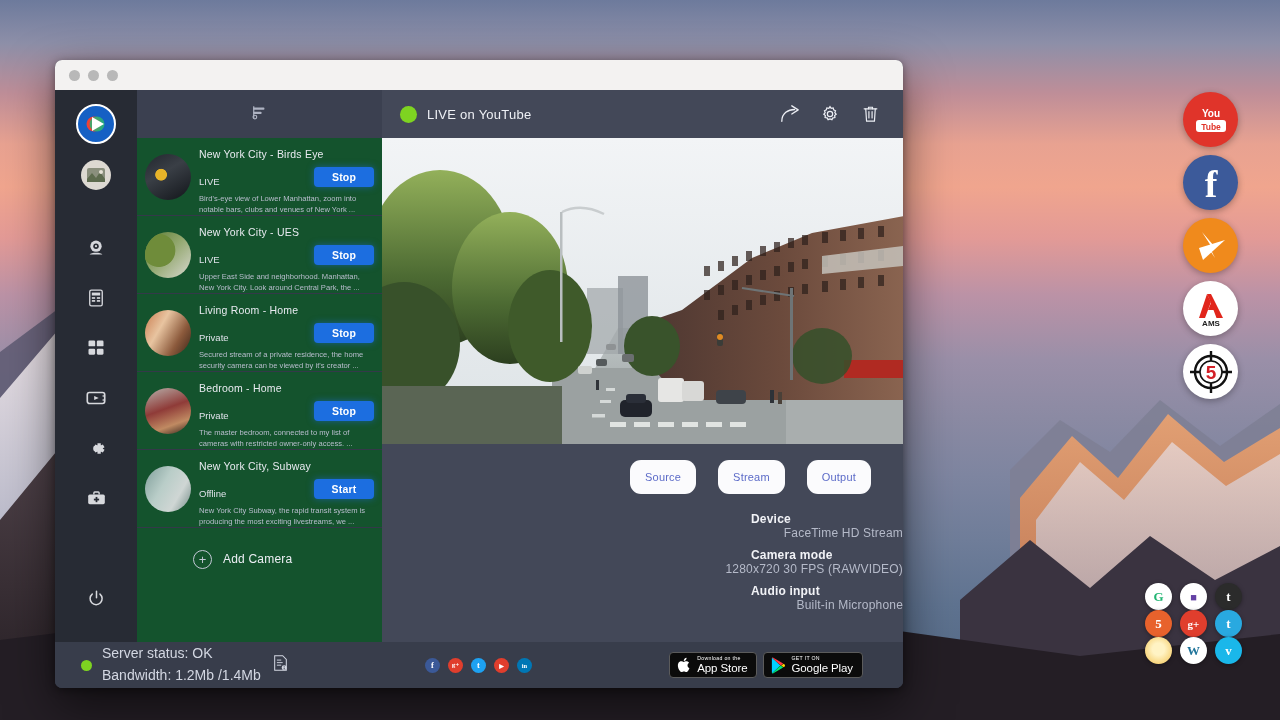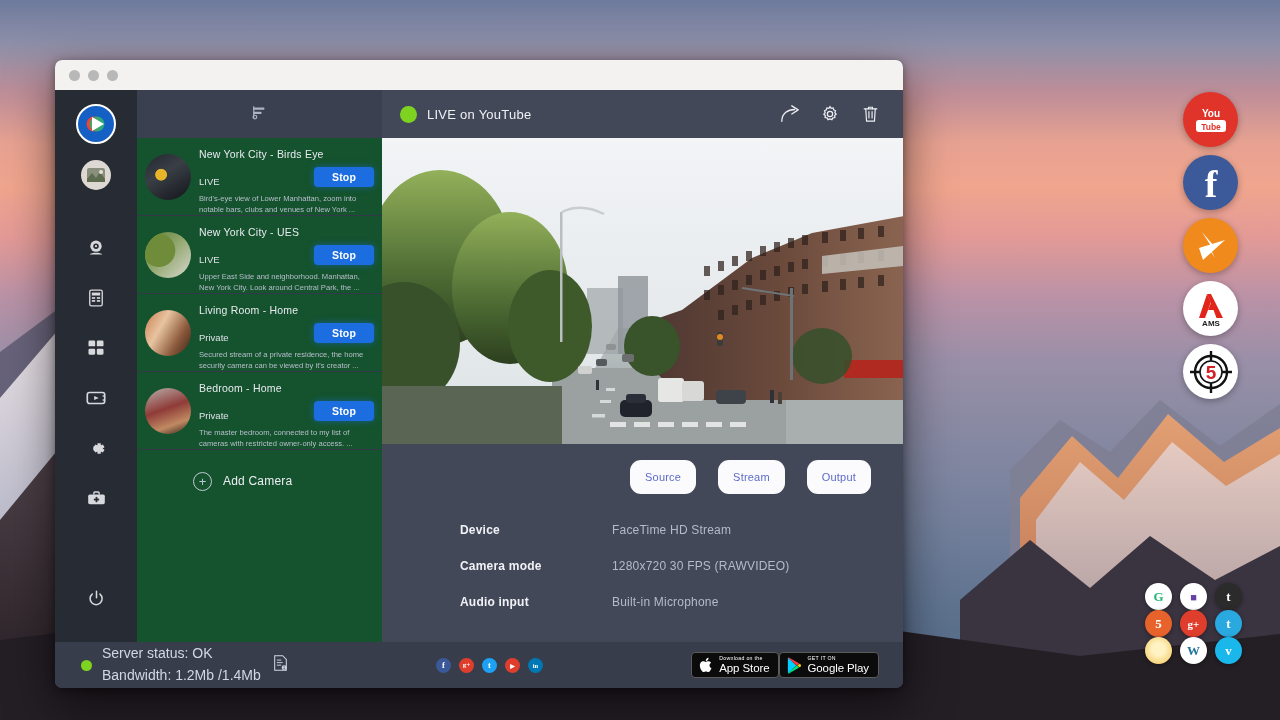"New York City, Subway" div.cam-item { html: none -> <div> <div> <div></div> </div> <div> <div>New York City, Subway</div> <div> <span>Offline</span> <button>Start</button> </div> <div>New York City Subway, the rapid transit system is producing the most exciting livestreams, we ...</div> </div> </div> }
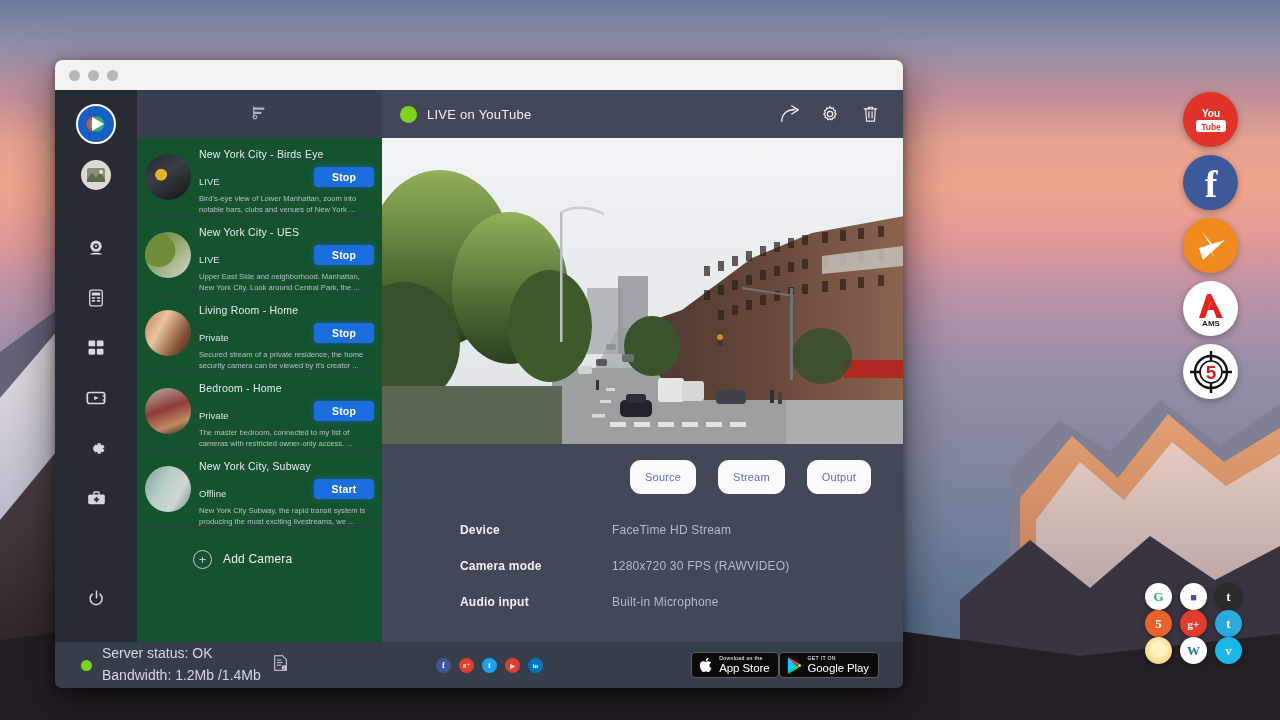"Device" .det-row { align-items: center -> flex-end; flex-direction: none -> column }
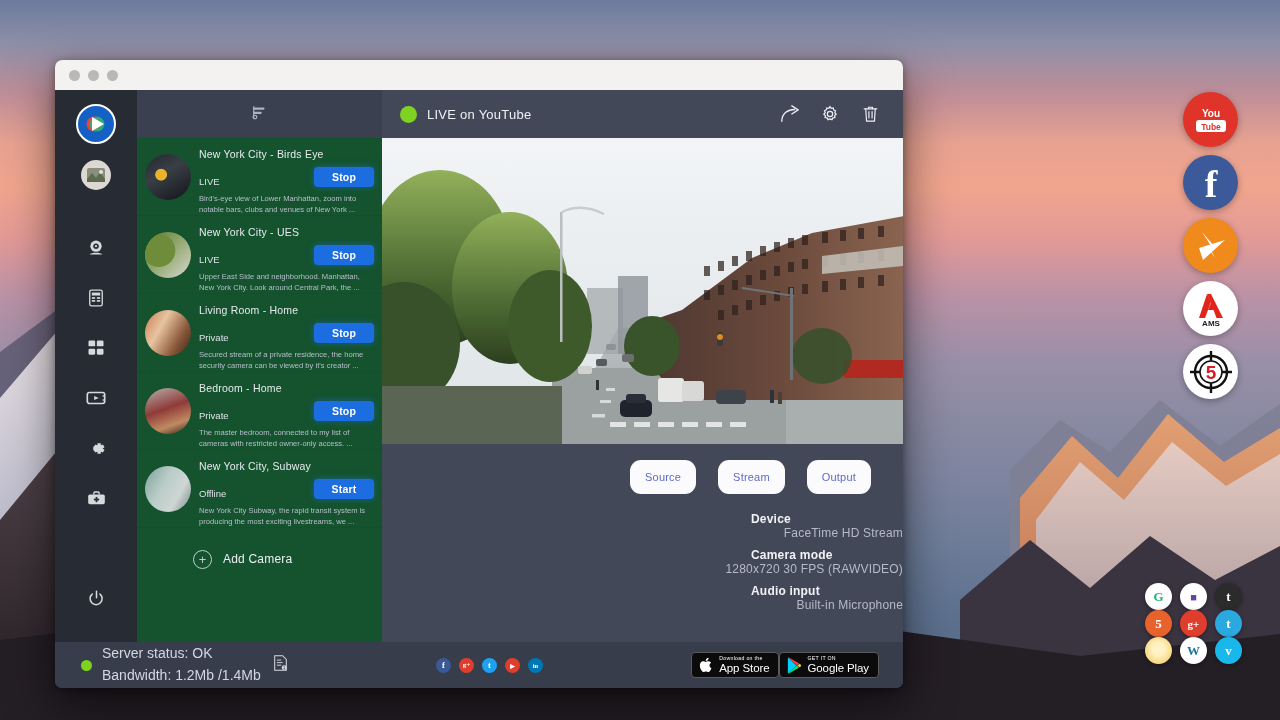"App Store" #store-row { gap: 0 -> 6px; margin-right: 6px -> 22px }
